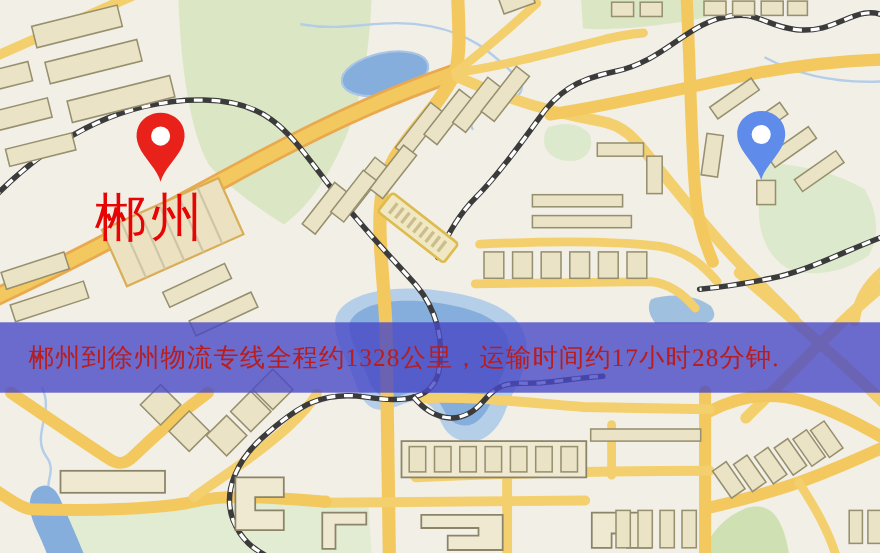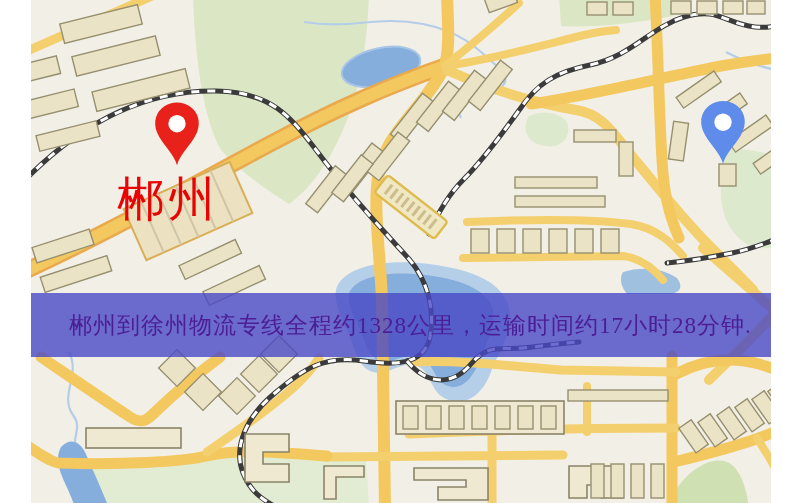"郴州" .stage { margin-left: 31px -> none; width: 740px -> 800px }
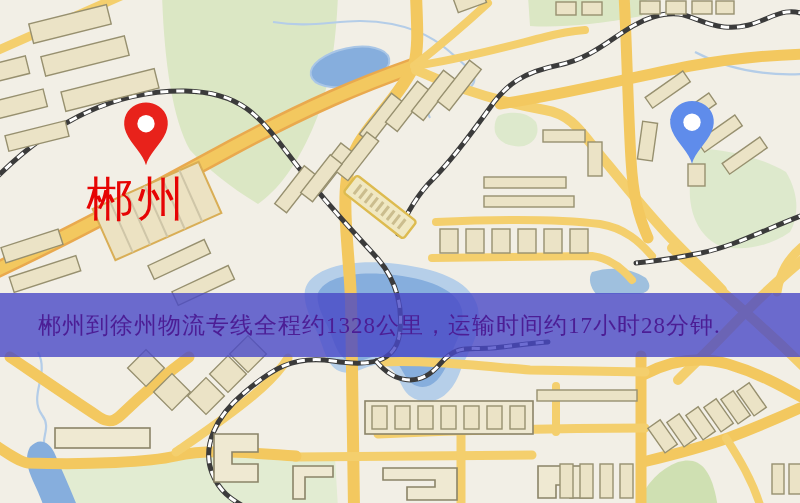"郴州到徐州物流专线全程约1328公里，运输时间约17小时28分钟." .banner-text { color: #4c1d95 -> #b91c1c; padding-left: 38px -> 26px }
